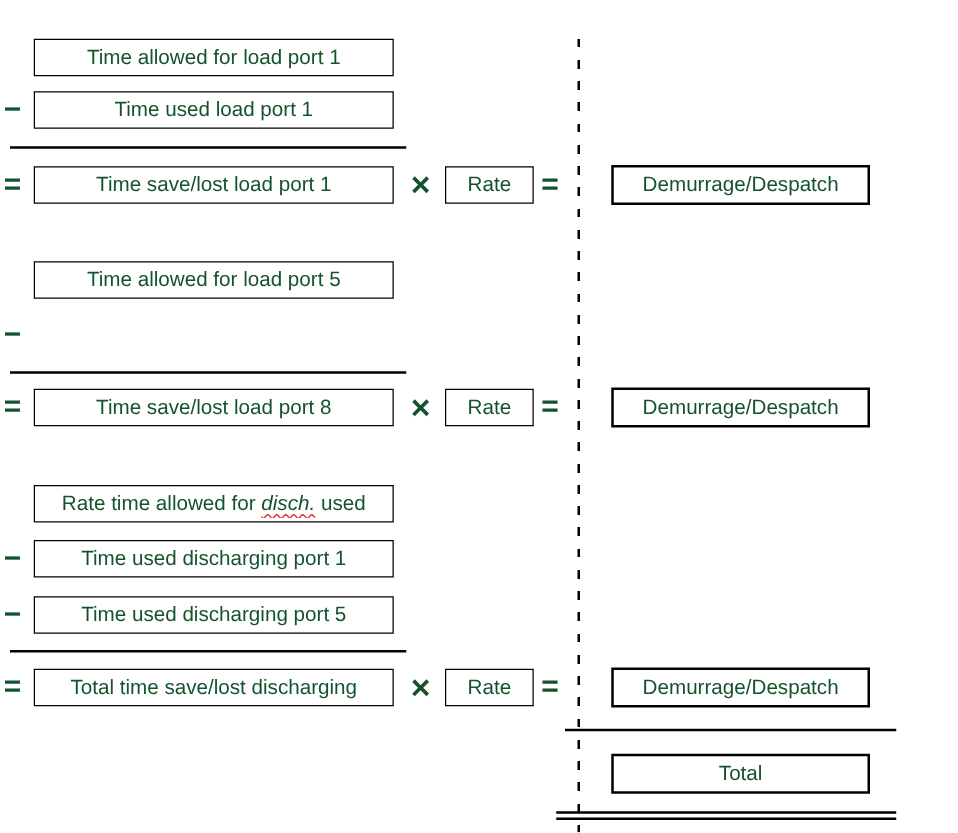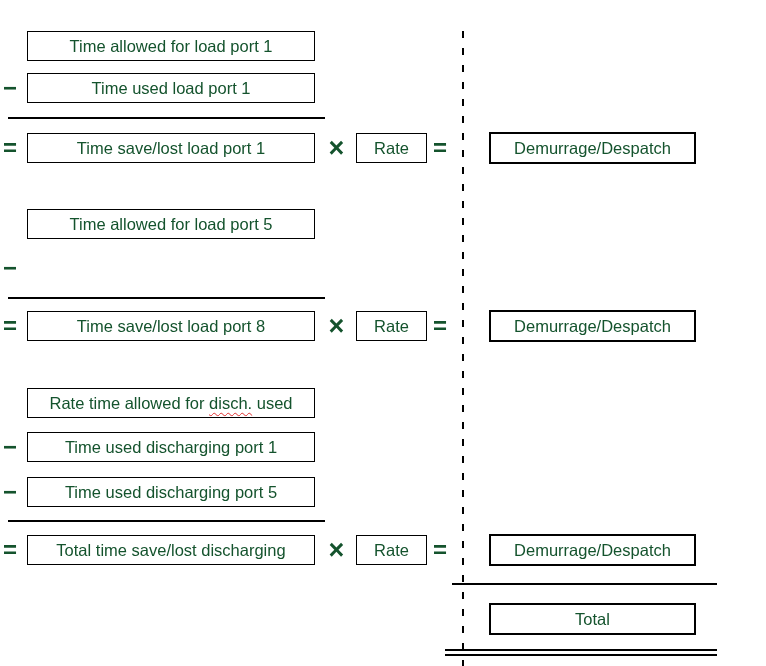"disch." .squiggle { font-style: none -> italic }
